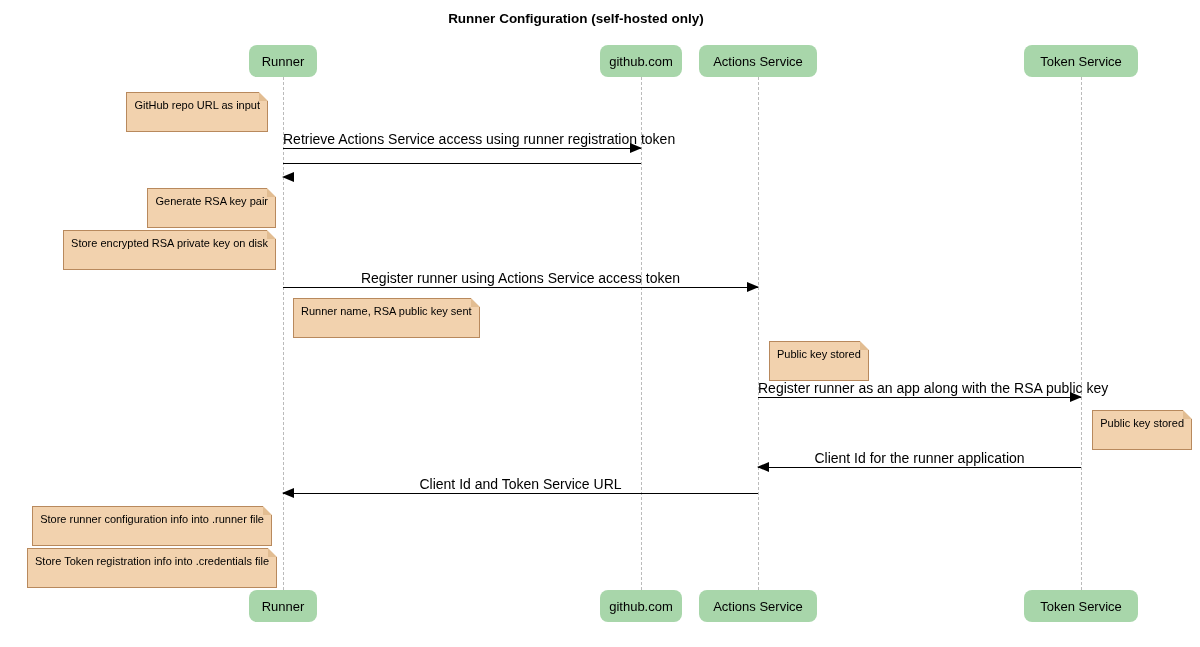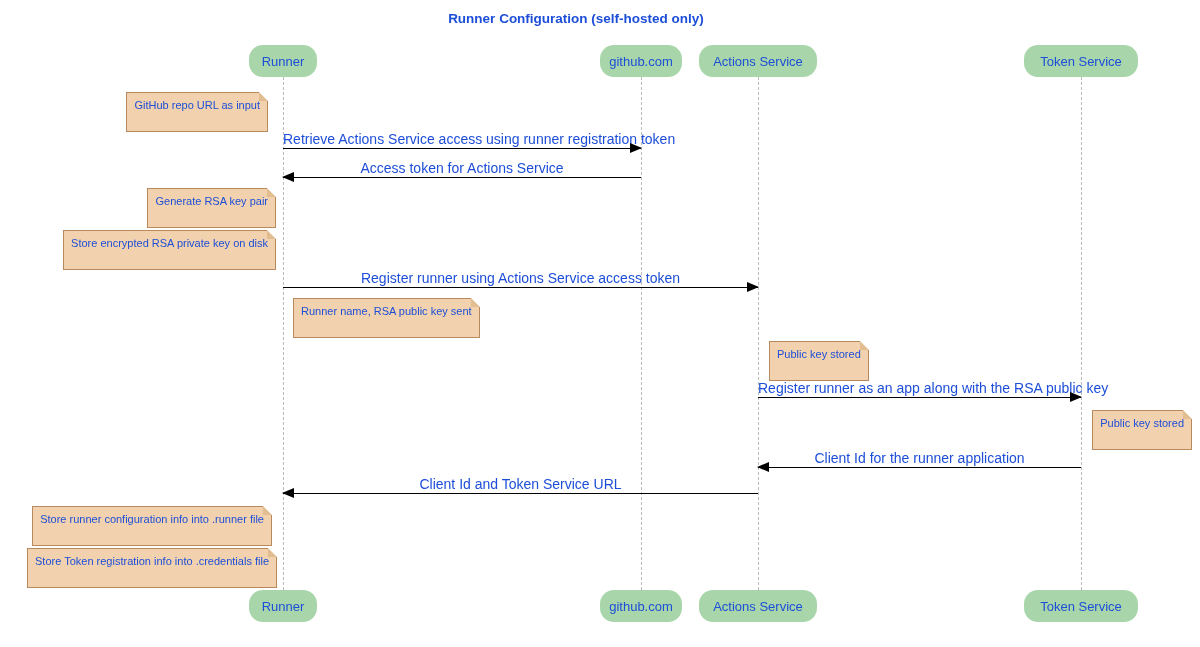"Runner Configuration (self-hosted only)" .canvas { color: #1d4ed8 -> #000000 }
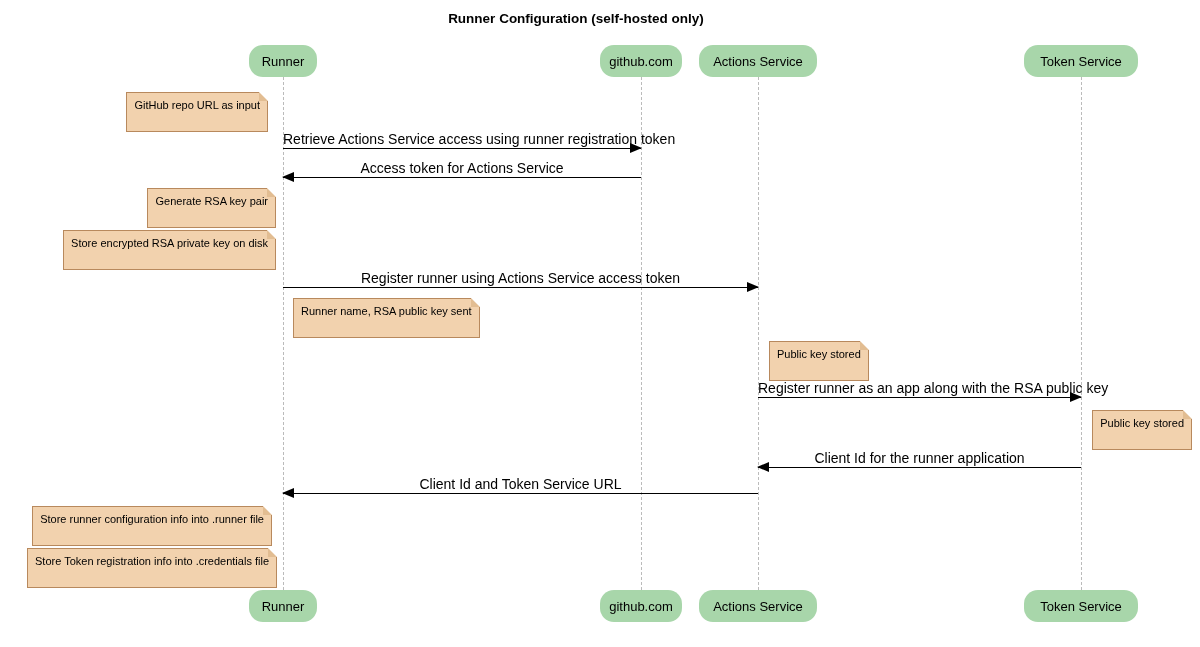"Runner" .participant { border-radius: 14px -> 8px }
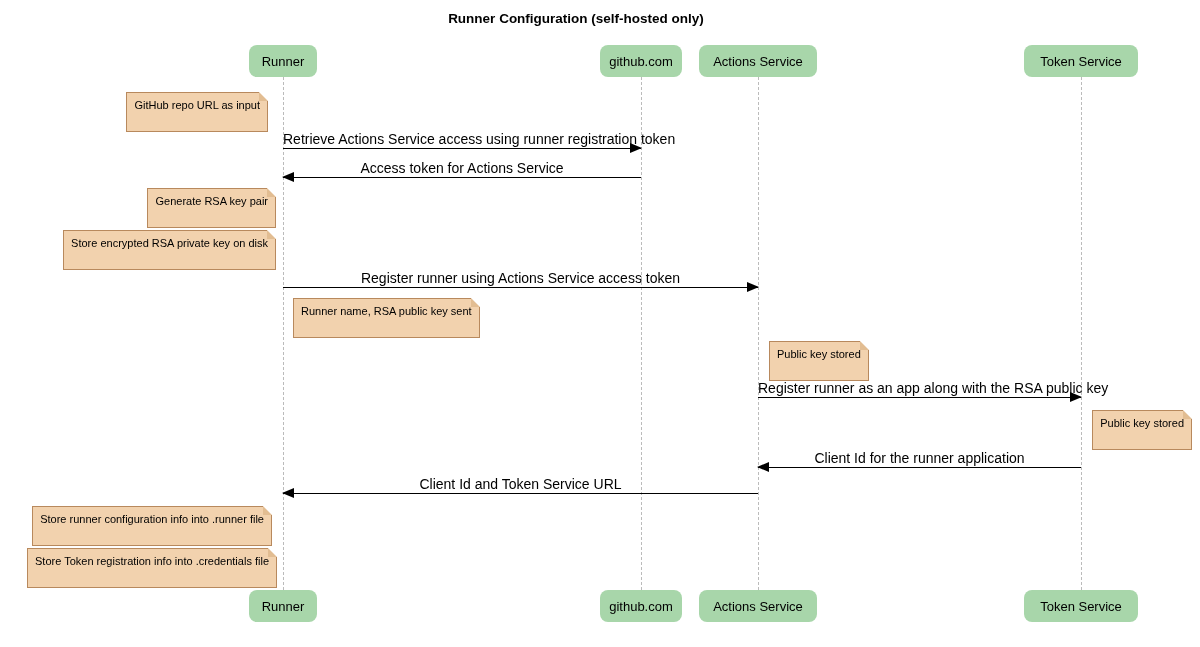"Access token for Actions Service" div.msg-label { html: <div>Access token for Actions Service</div> -> none }
